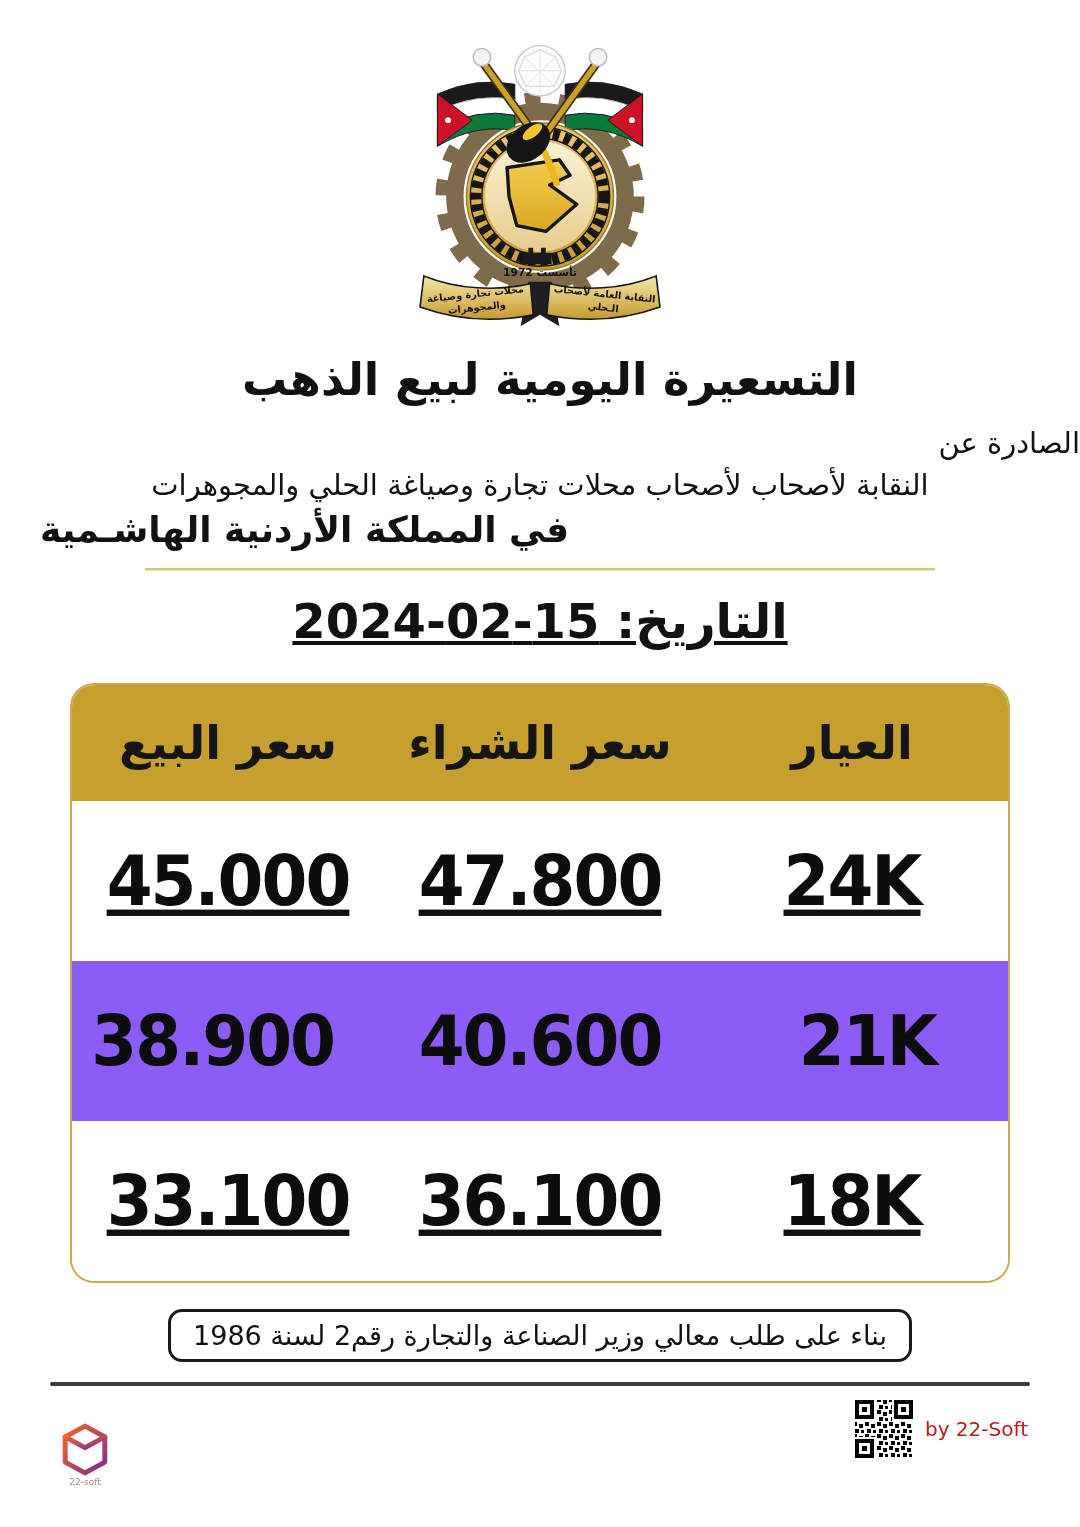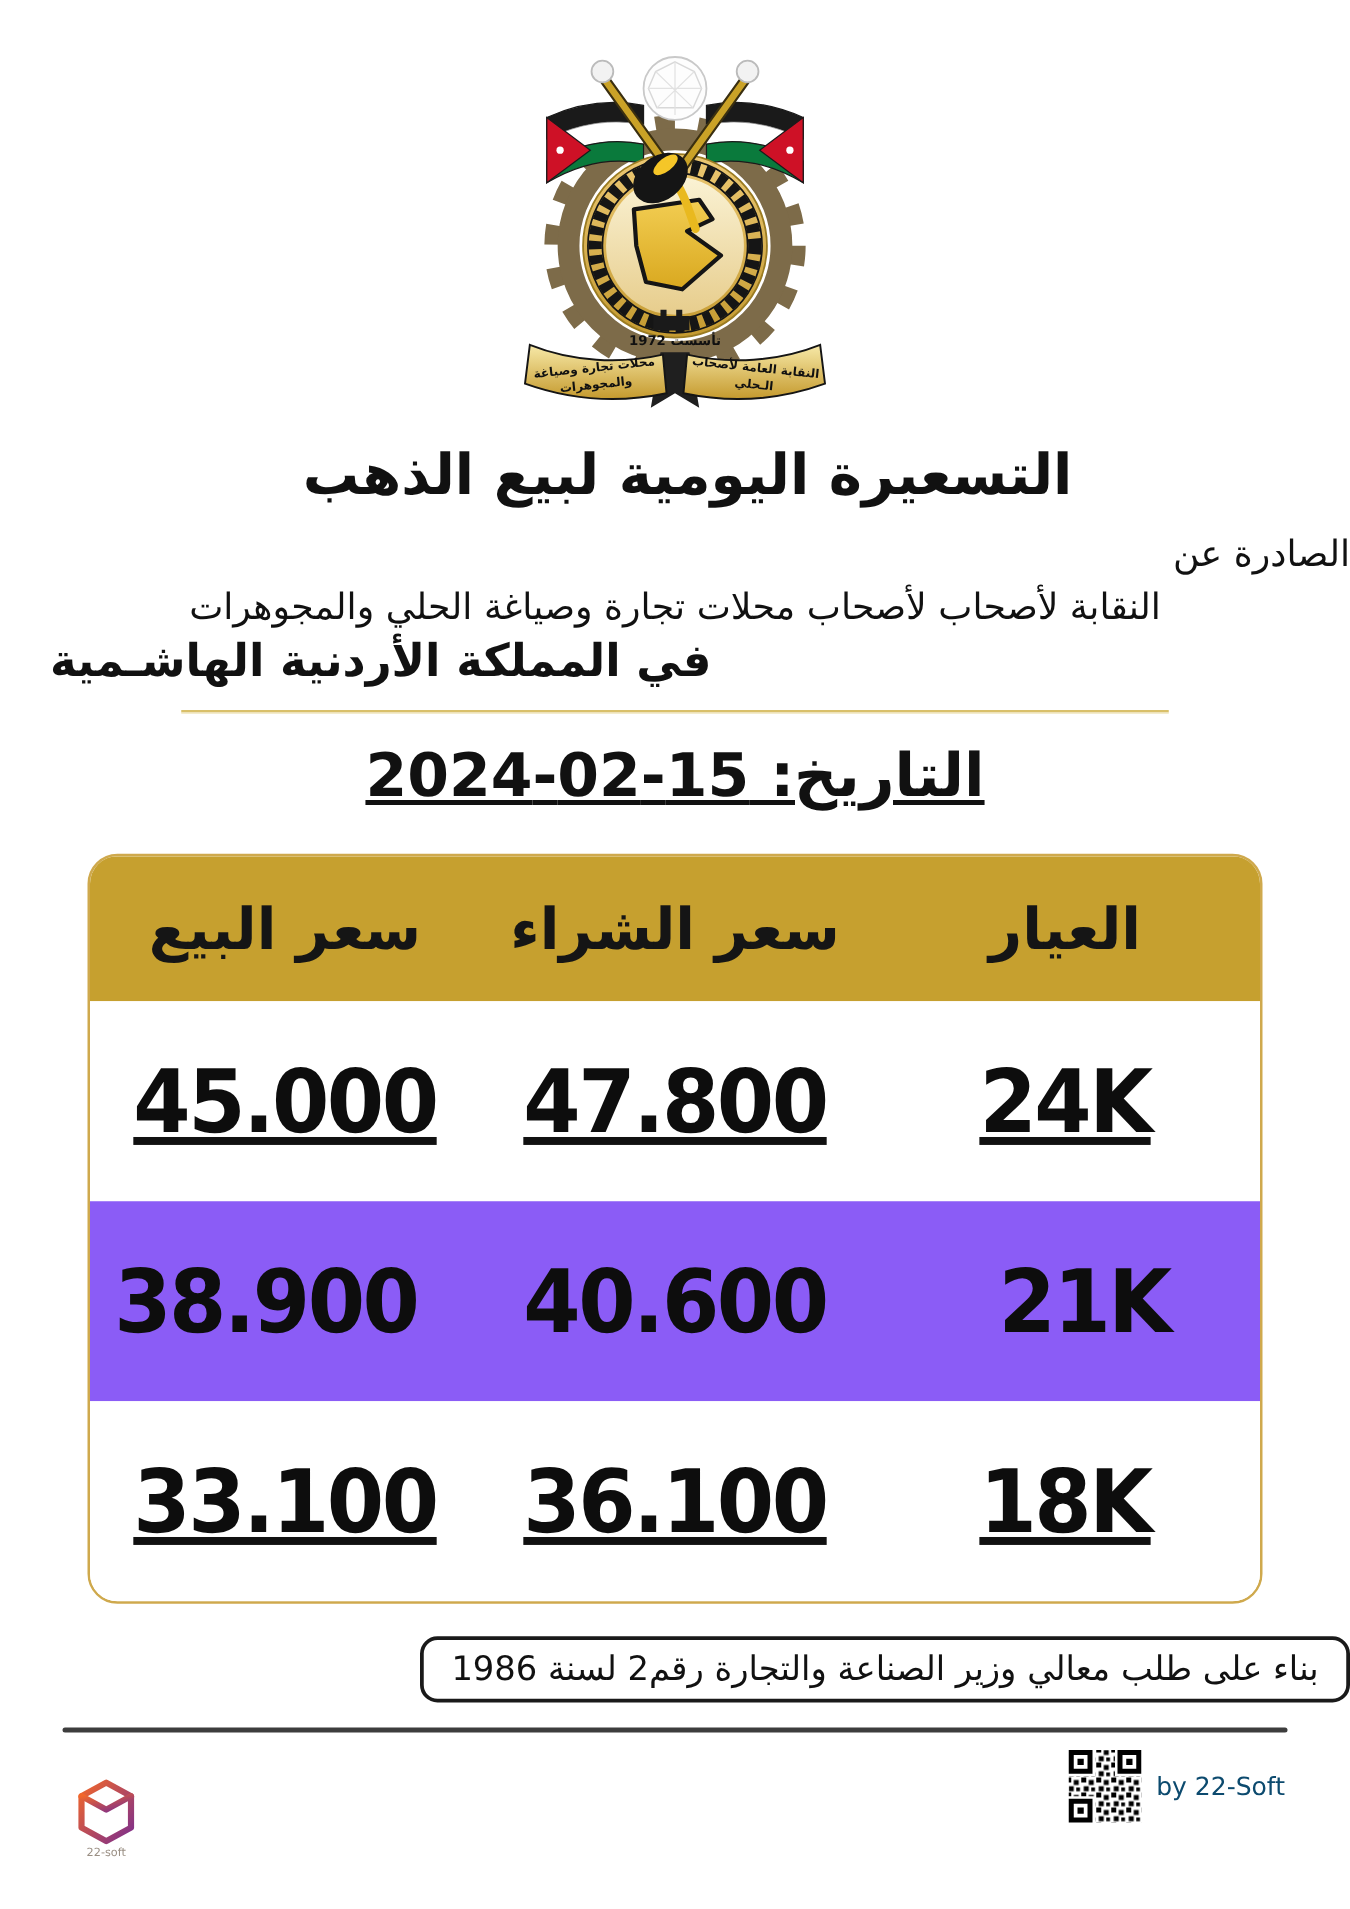"بناء على طلب معالي وزير" .note-wrap { text-align: right -> center }
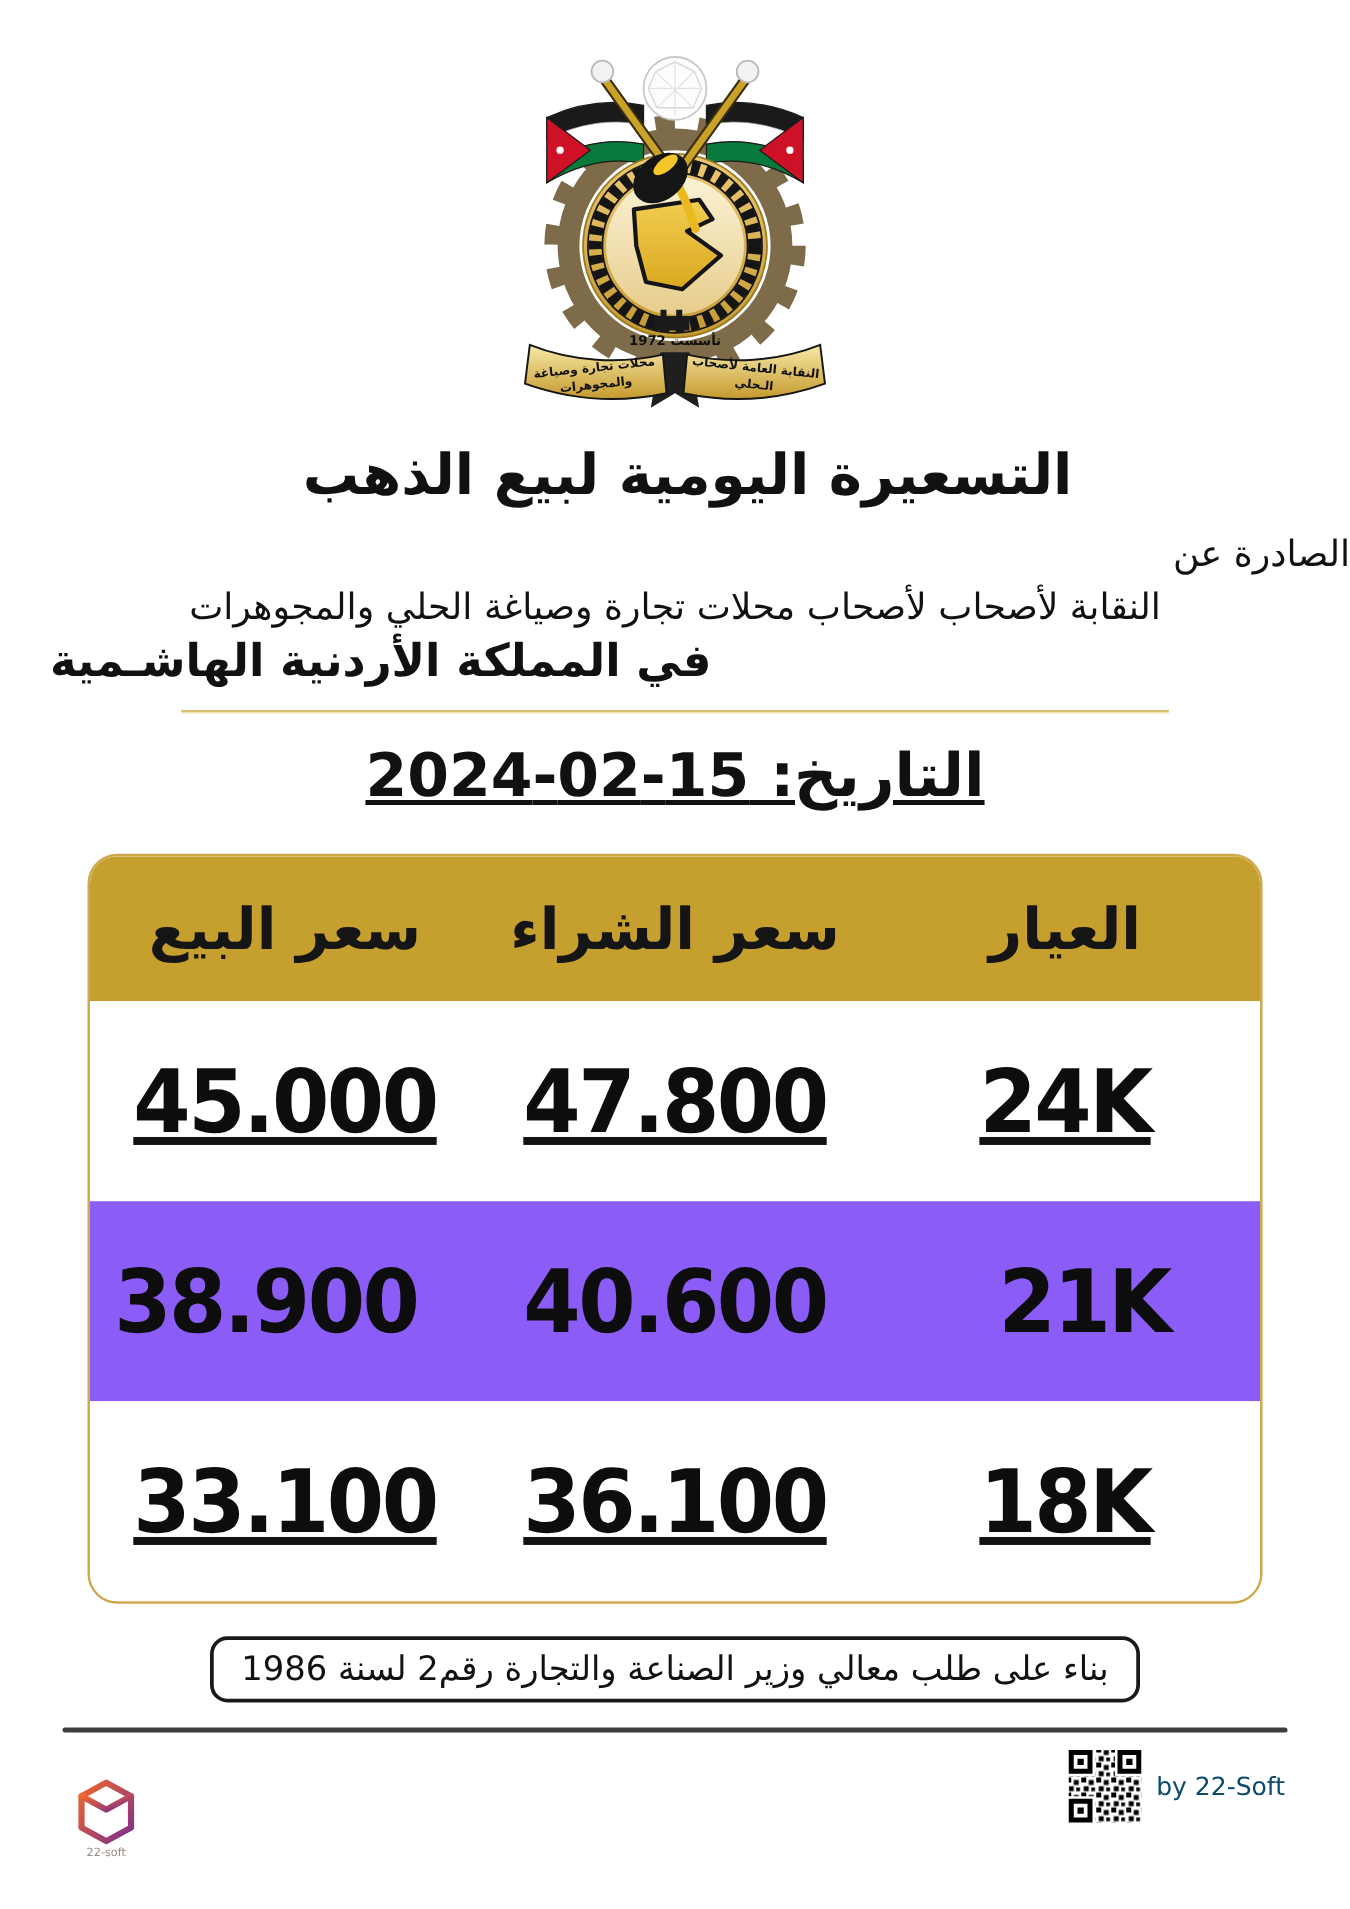"by 22-Soft" .qr-credit { color: #0c4a6e -> #b91c1c }
